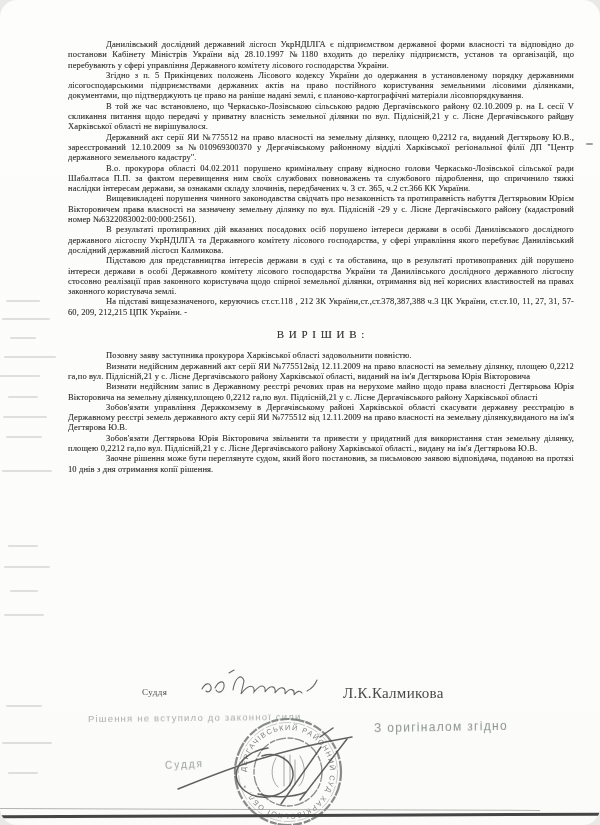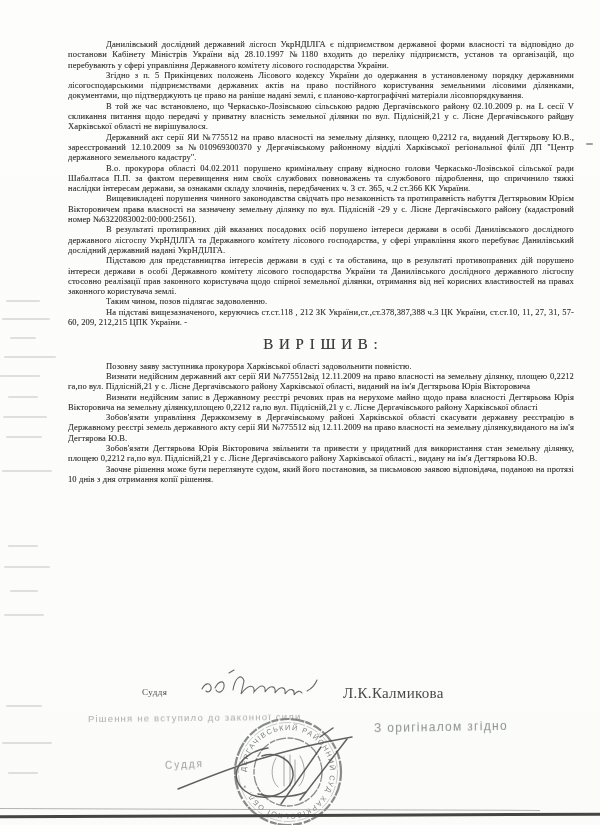"Данилівський дослідний державний лісгосп" .page { border-radius: none -> 17px }
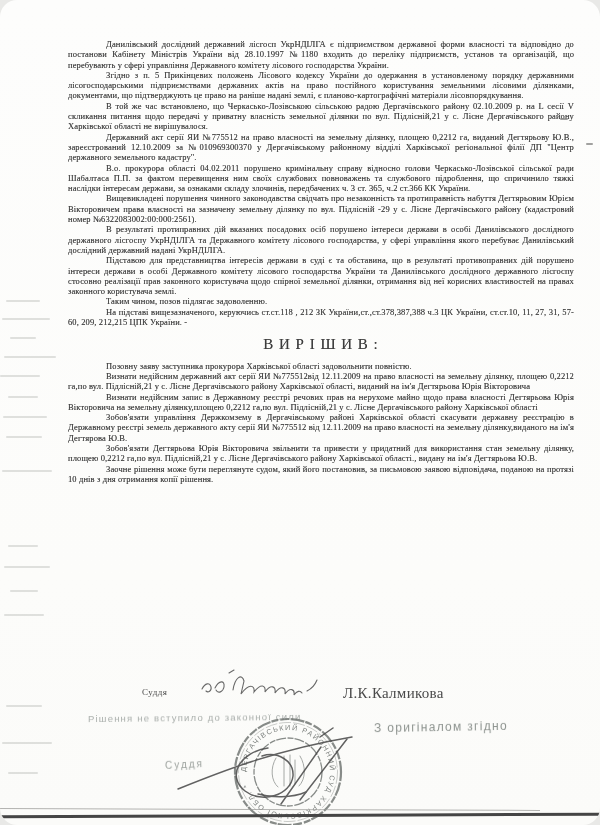"В результаті протиправних дій вказаних" p.para { text: надані УкрНДІЛГА -> лісгосп Калмикова }
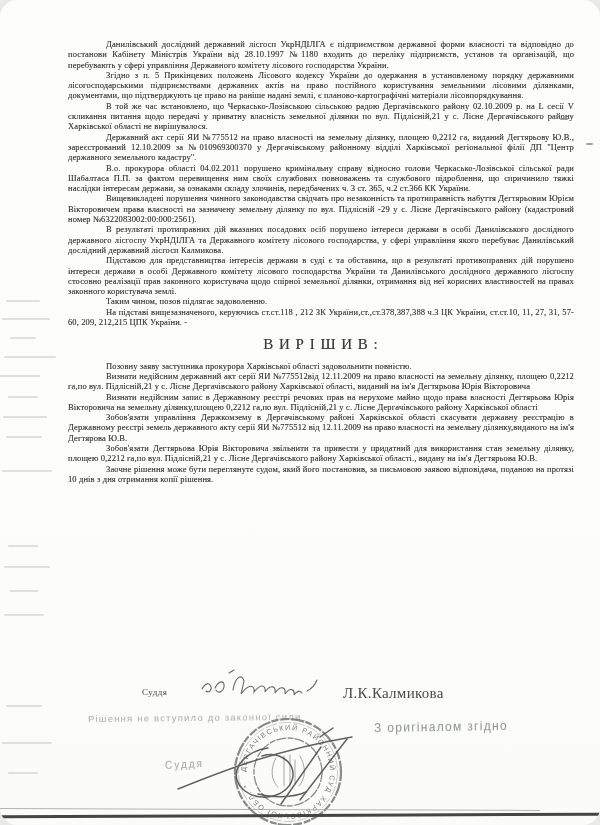"Таким чином, позов підлягає задоволенню." p.para { html: <p>Таким чином, позов підлягає задоволенню.</p> -> none }
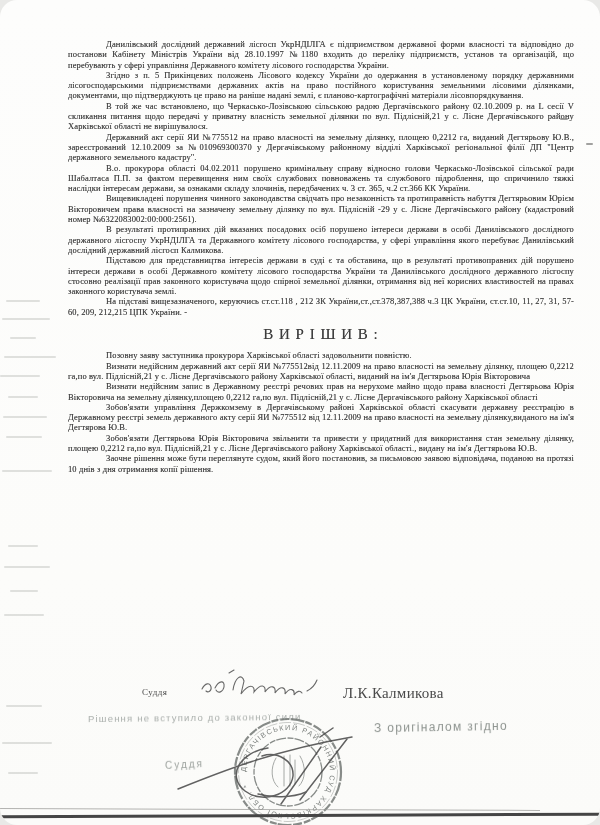"В И Р І Ш" .heading { font-size: 15px -> 11px }
